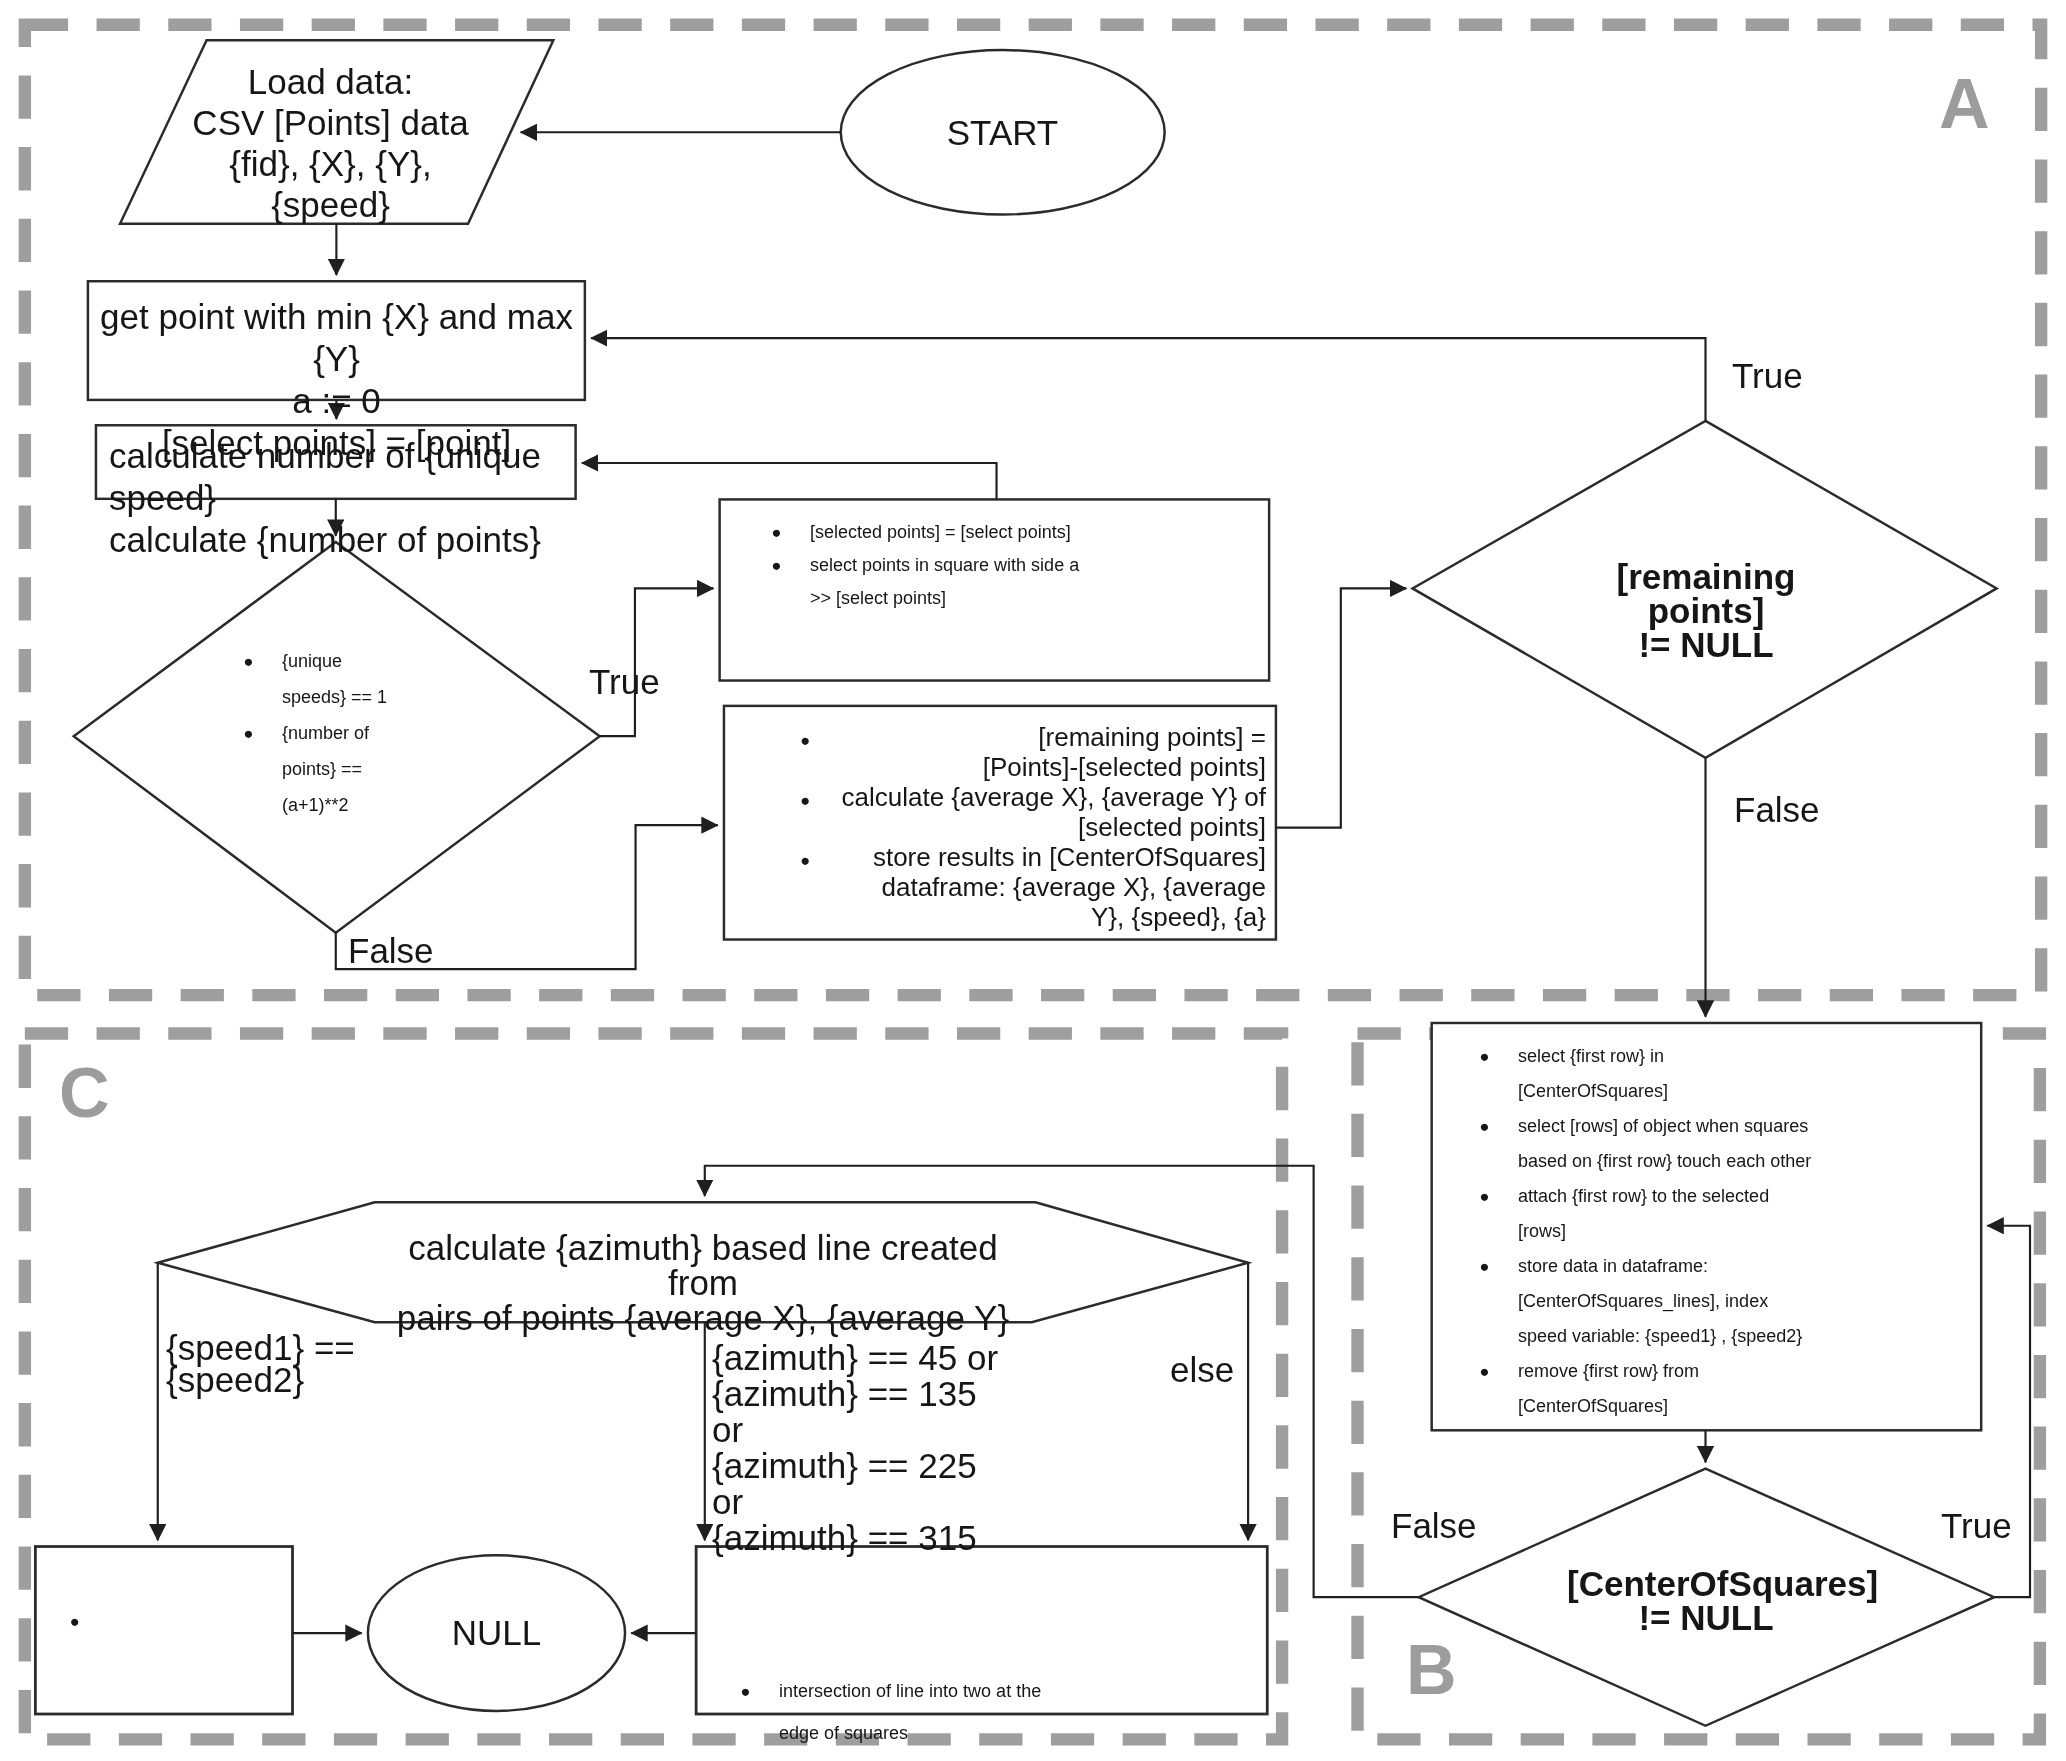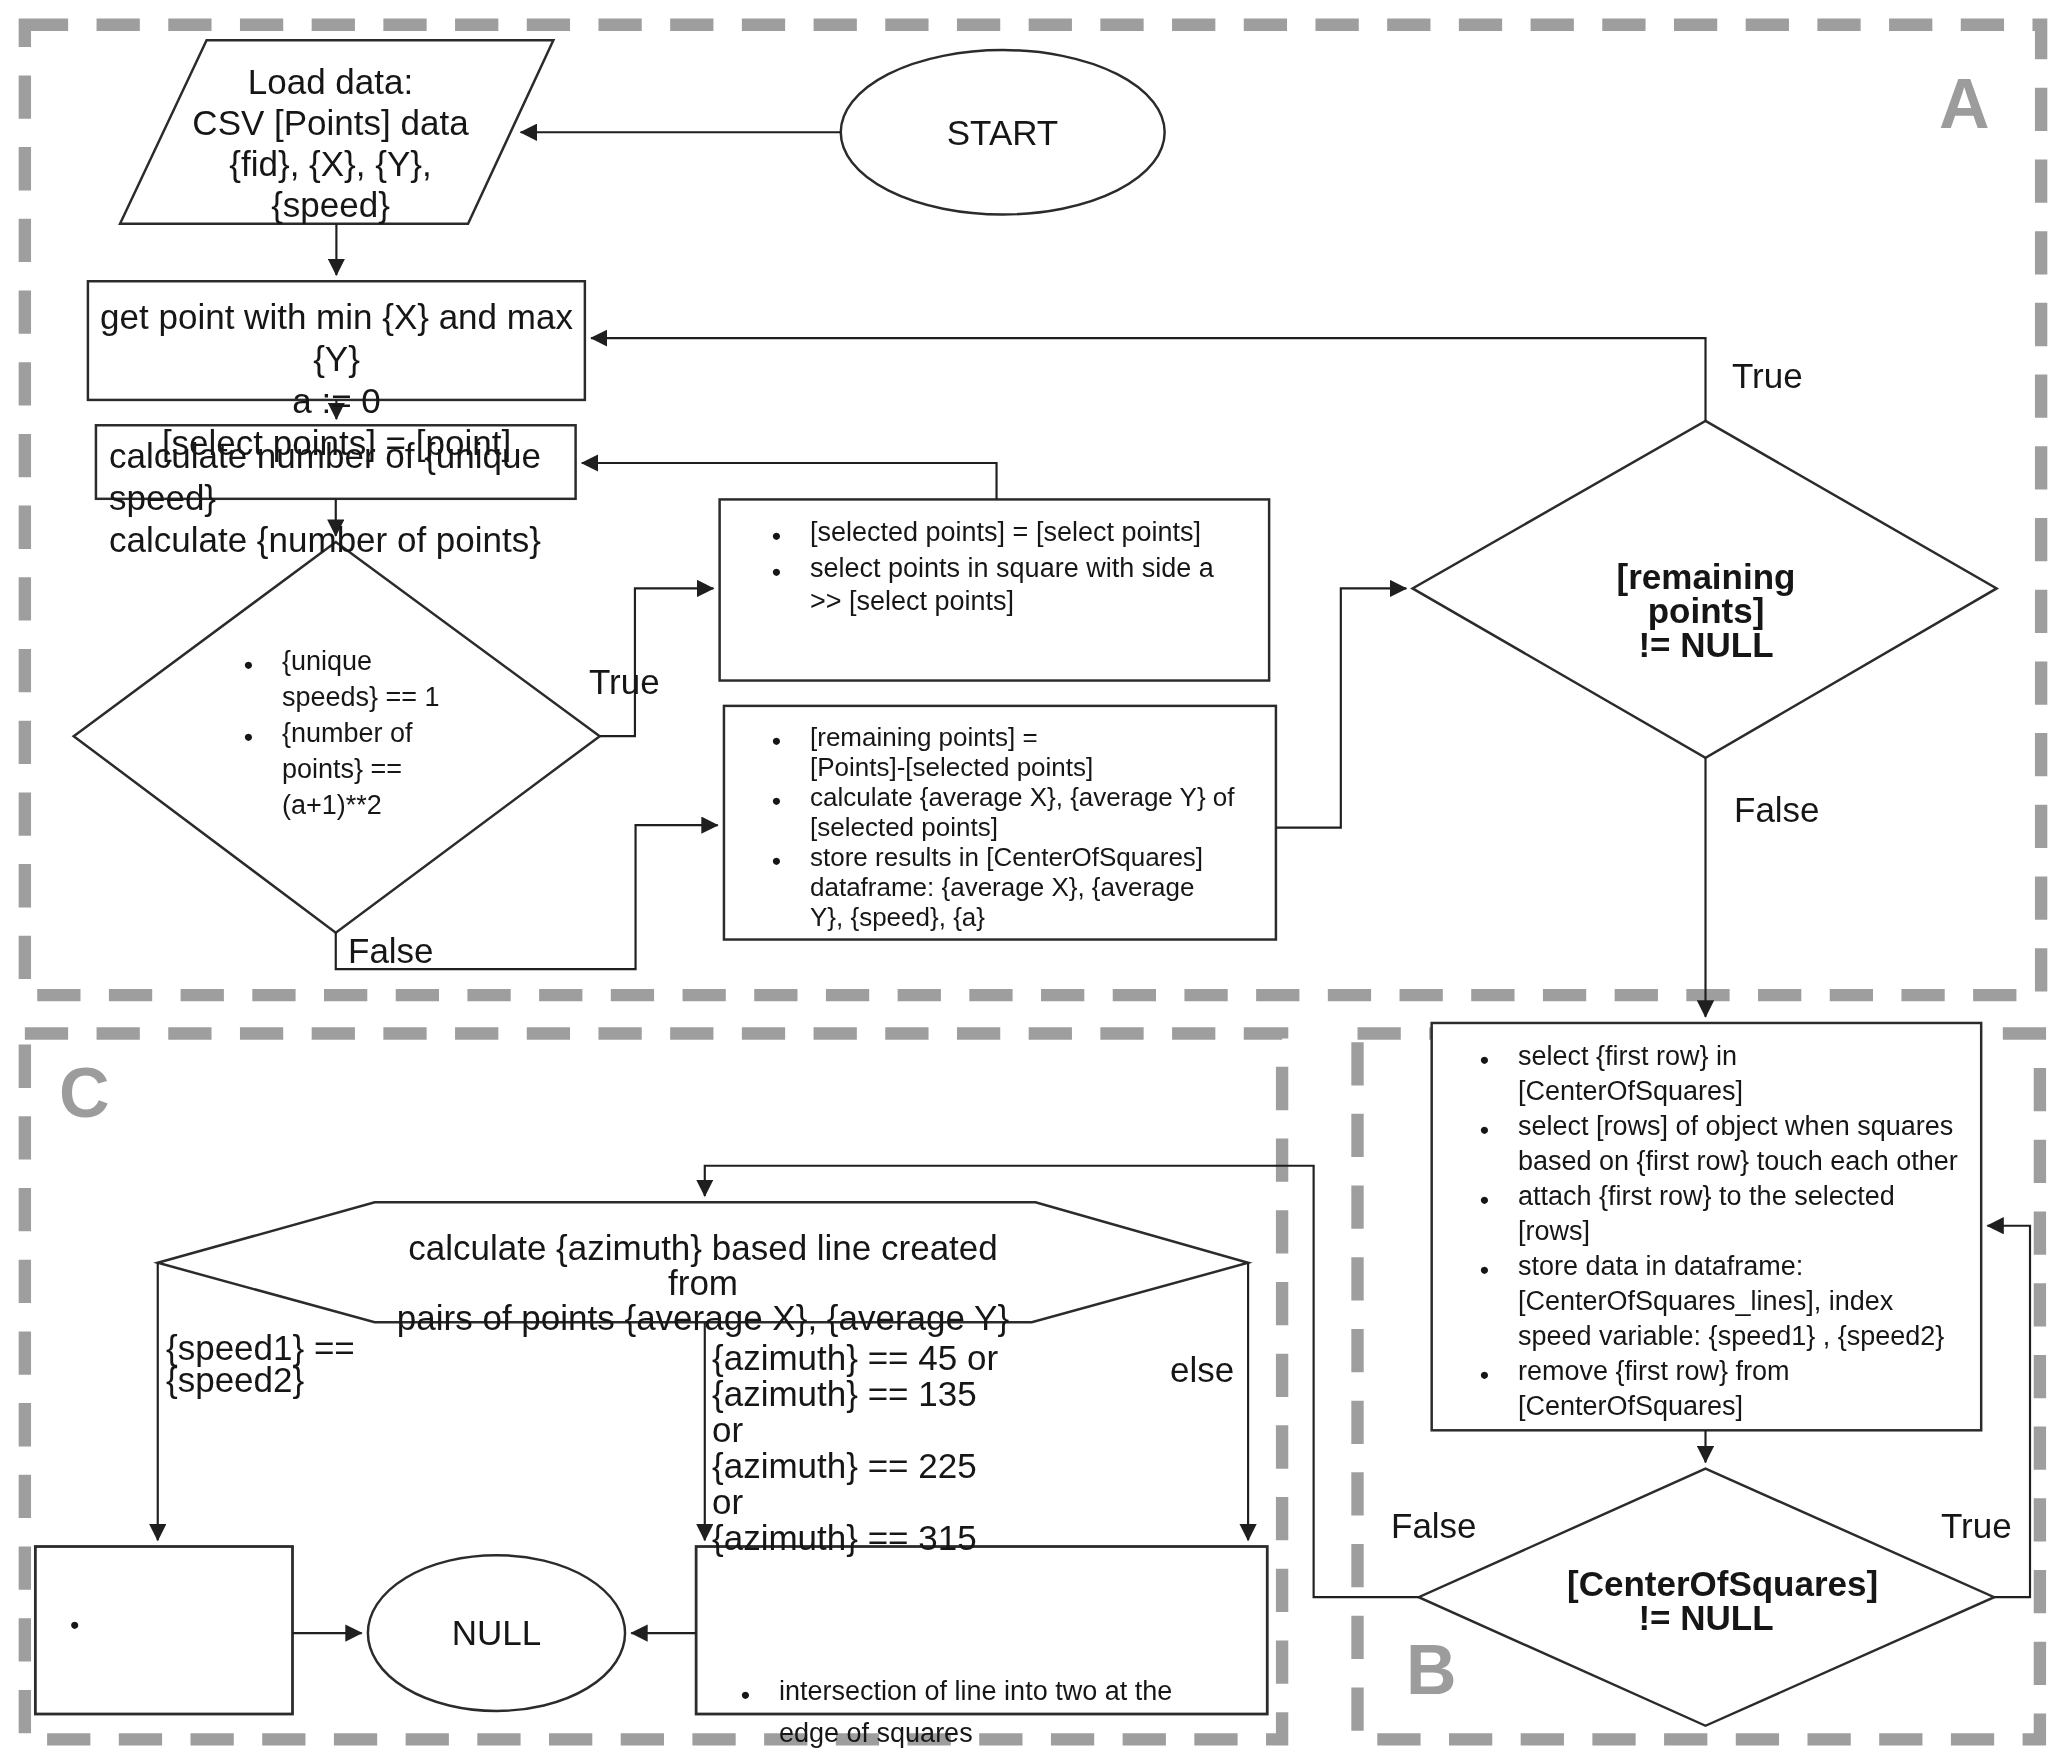"[selected points] = [select points]" .blist { font-size: 27px -> 18px }
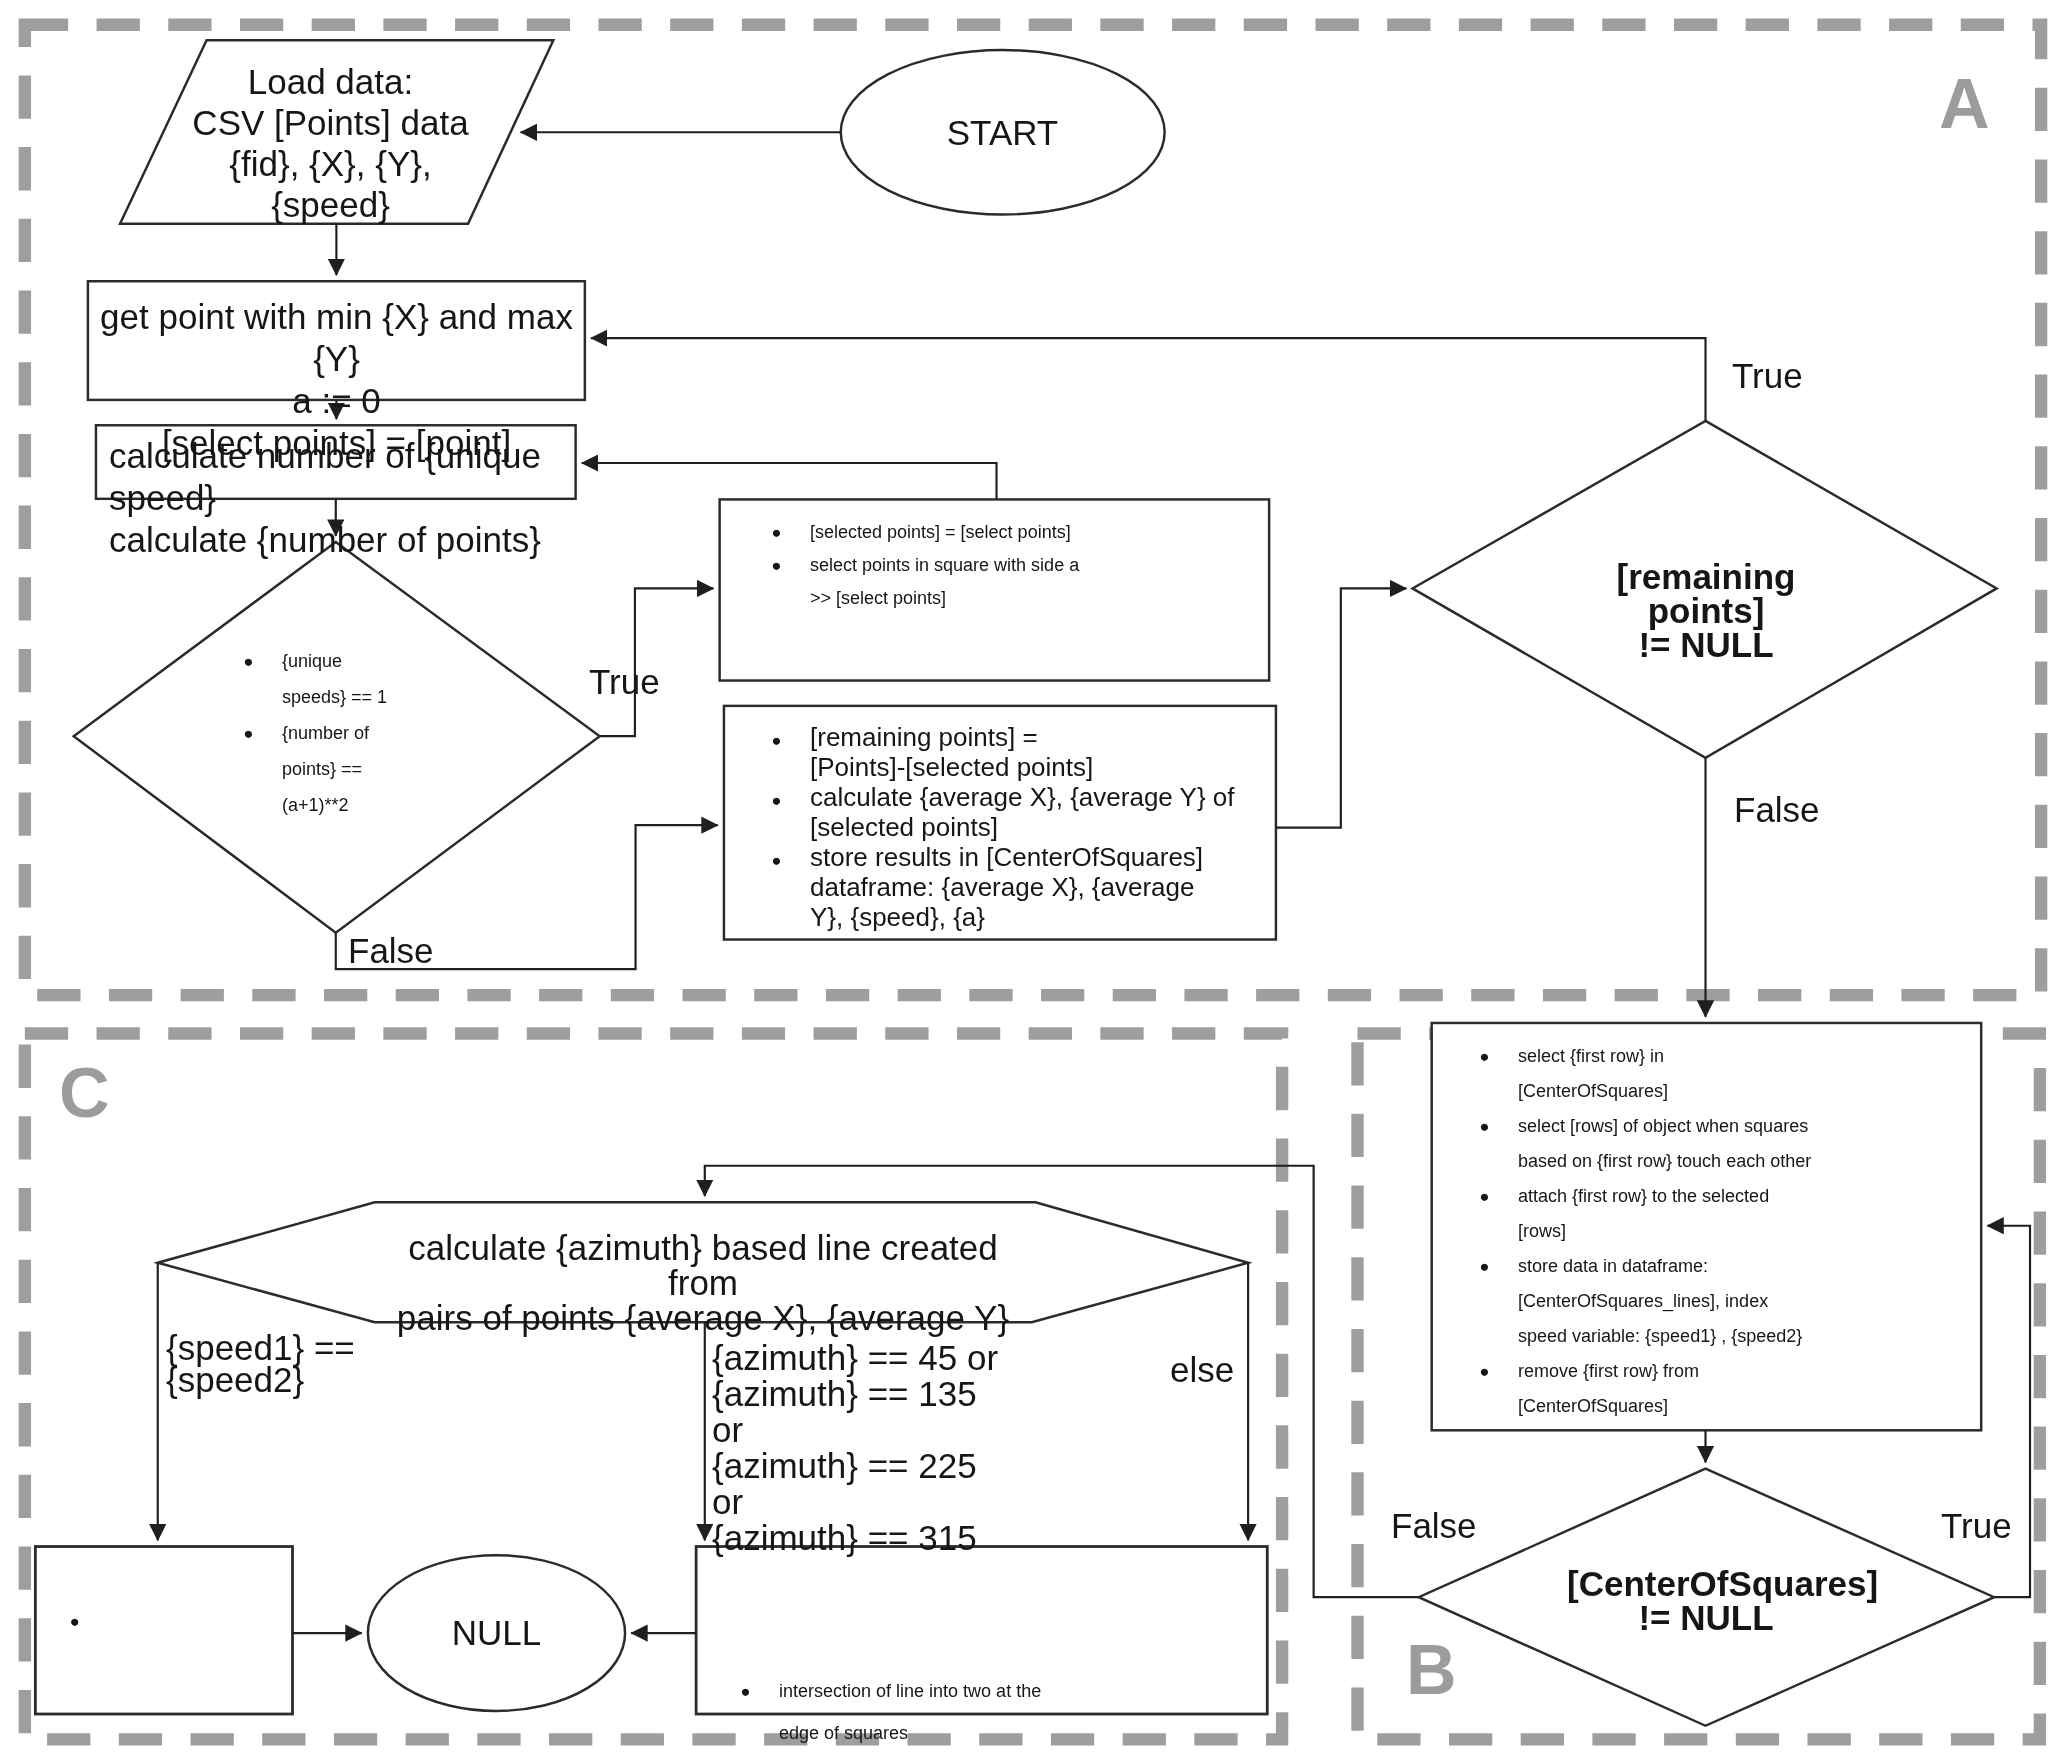"[remaining points] =" .lh48 { text-align: none -> right }
